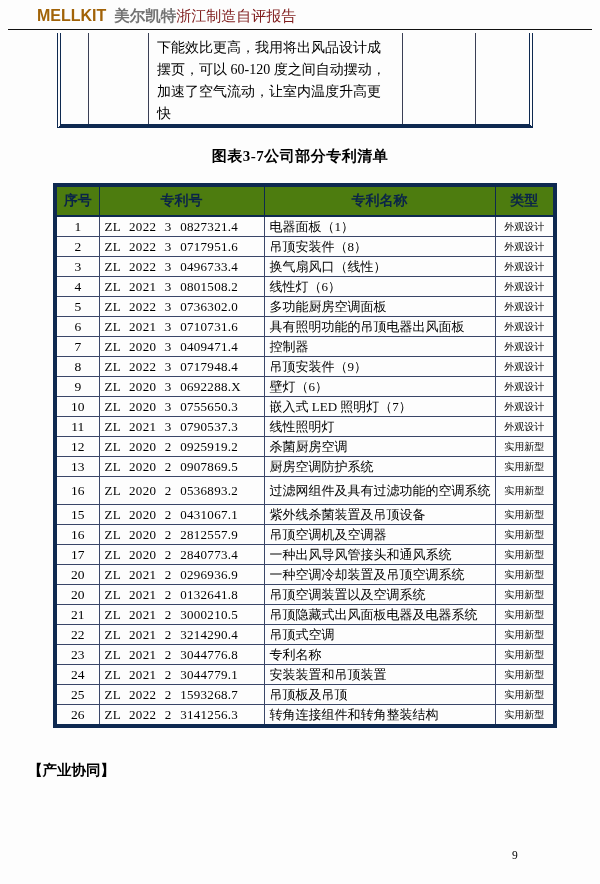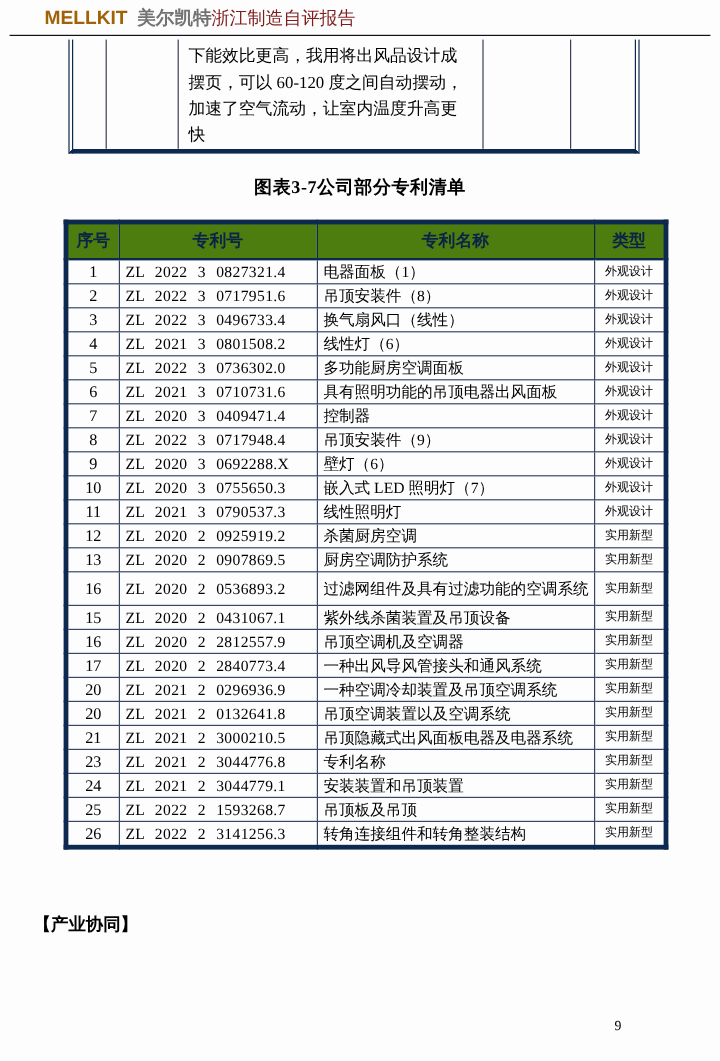"22" tr { html: none -> <tr> <td>22</td> <td>ZL 2021 2 3214290.4</td> <td>吊顶式空调</td> <td>实用新型</td> </tr> }
